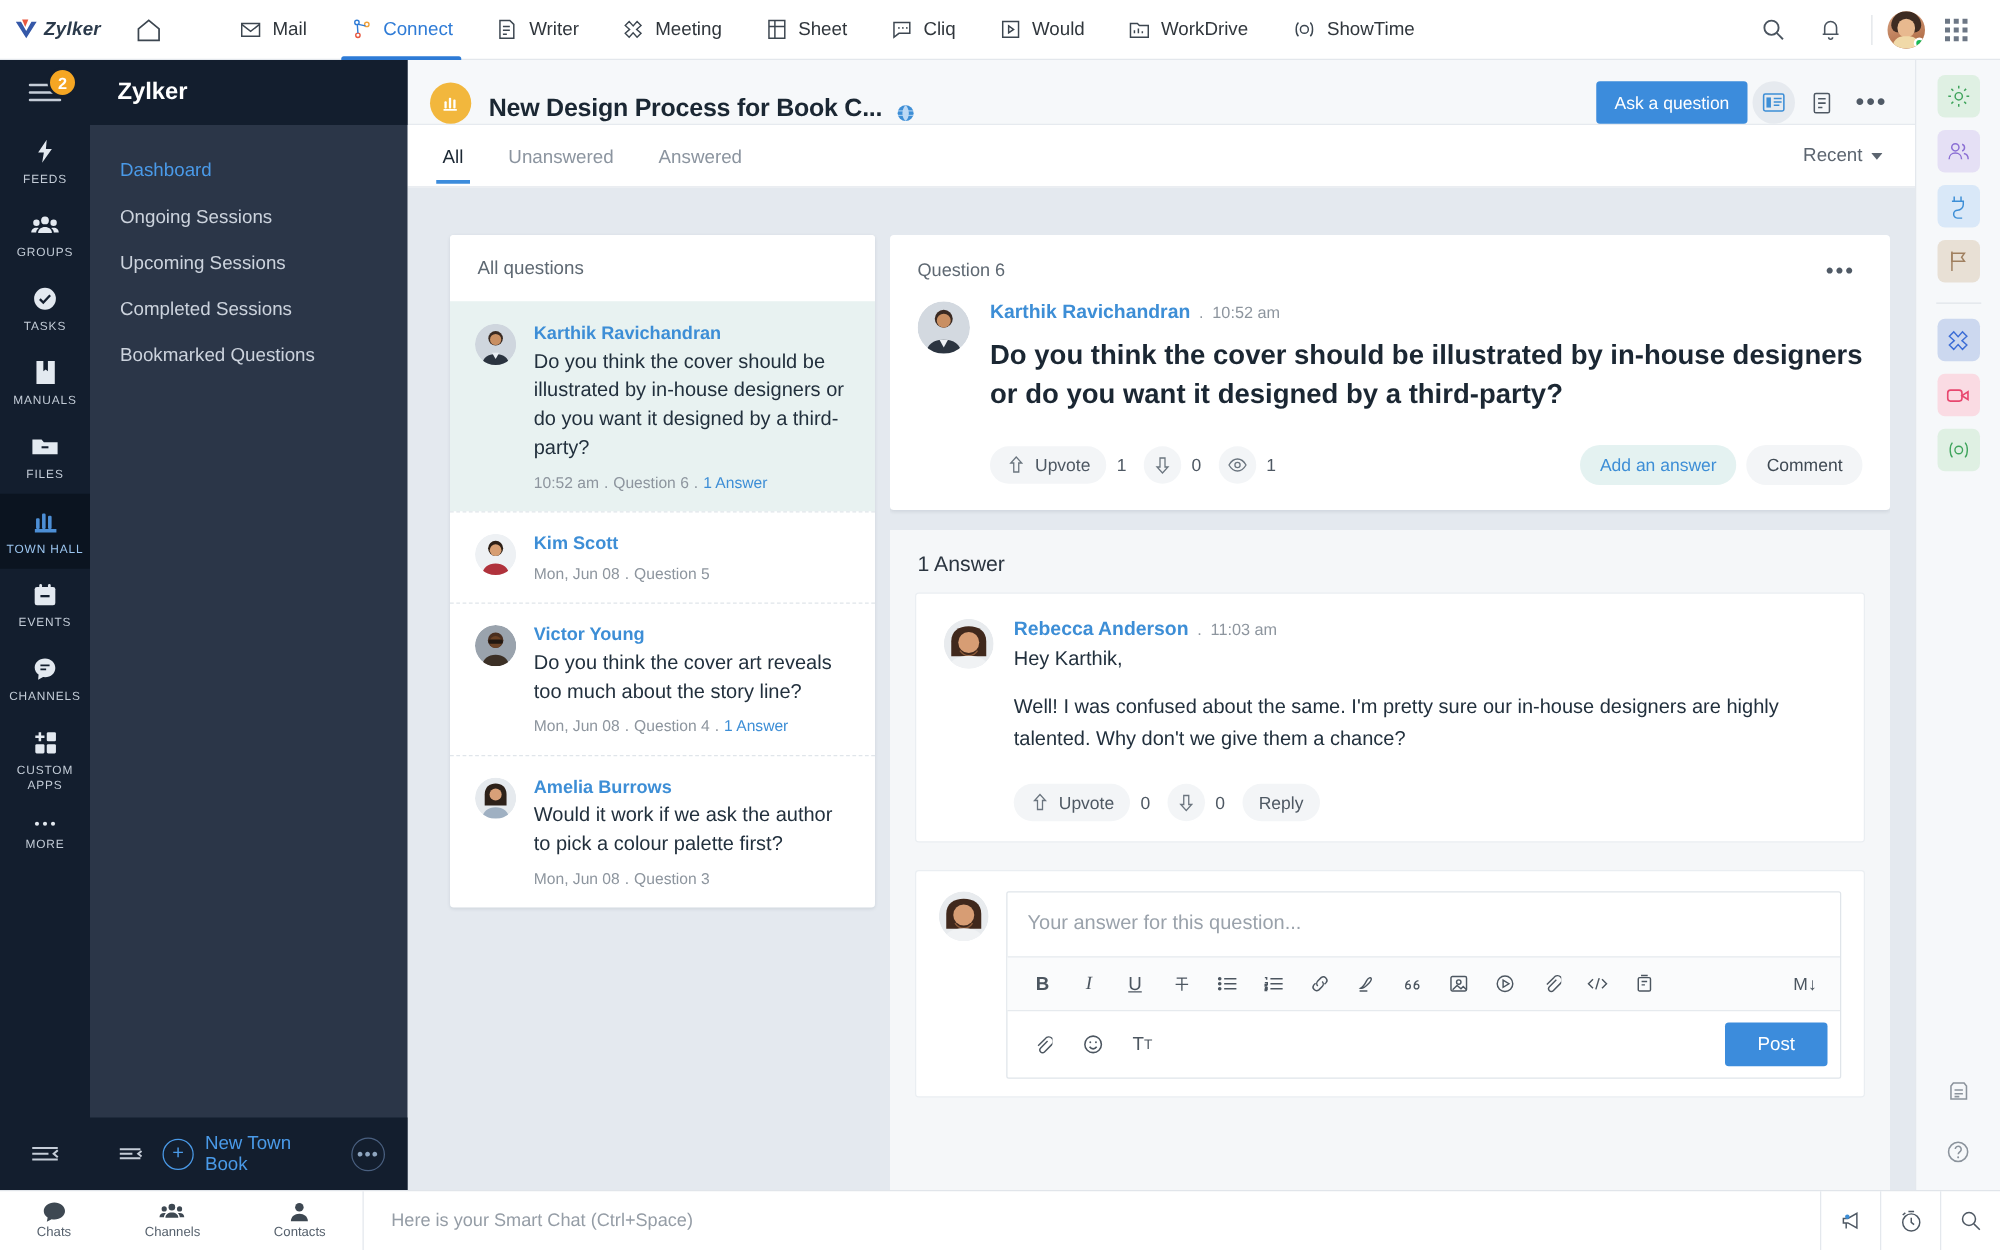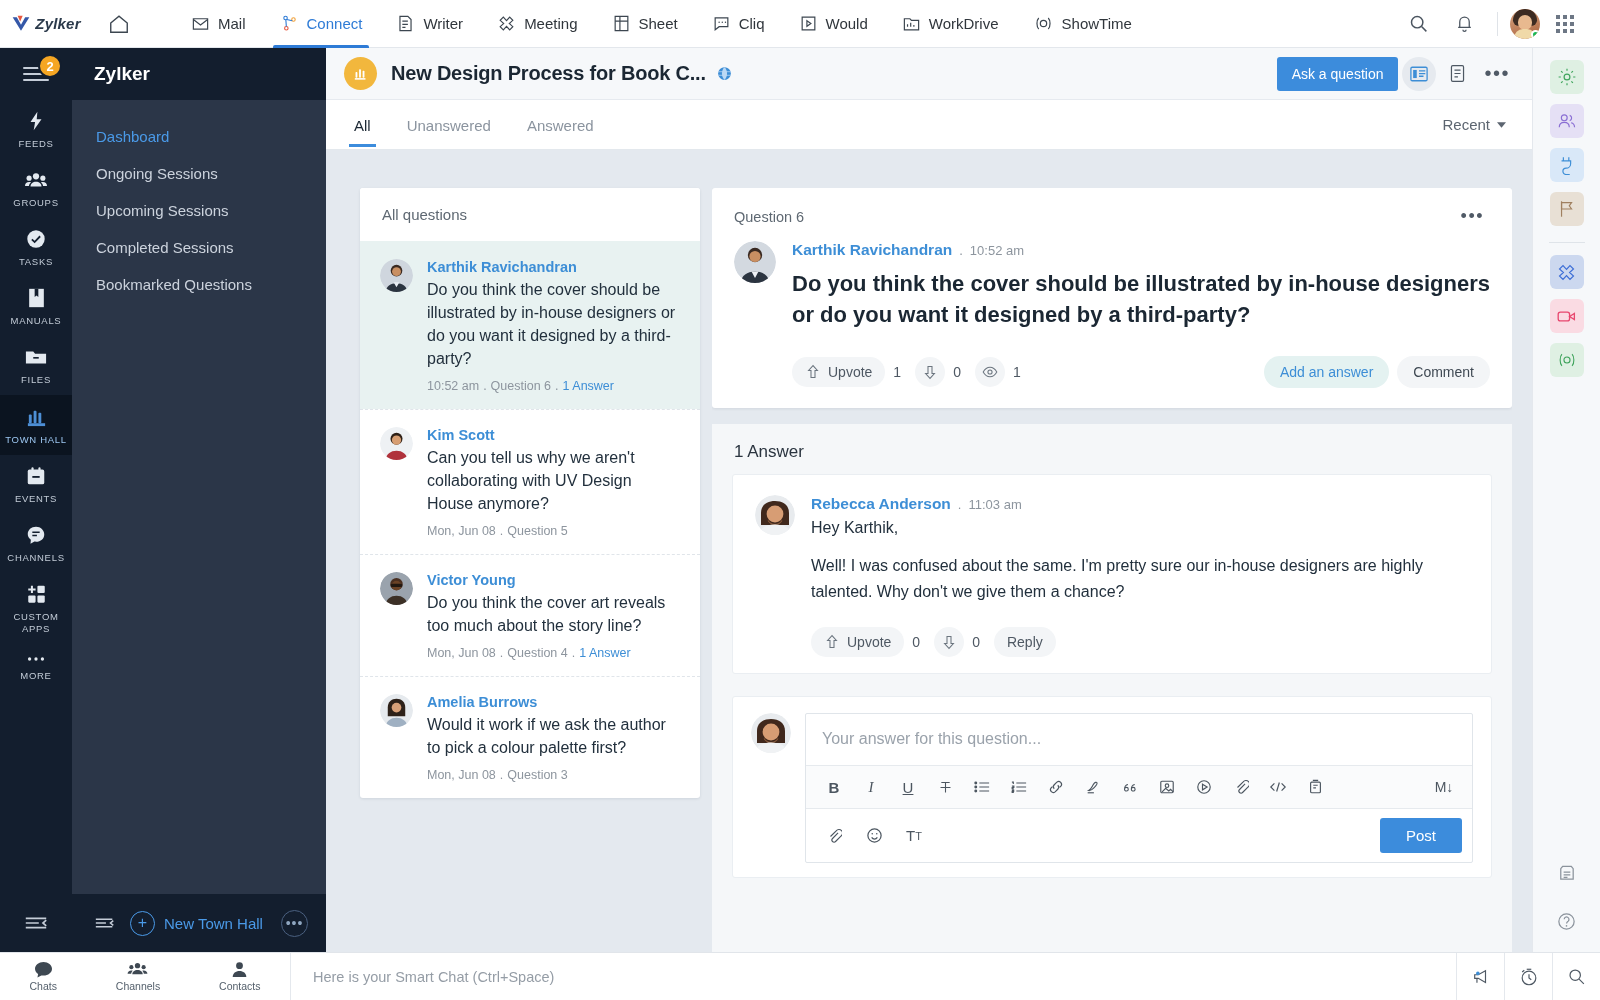"New Design Process for Book" .main-head { align-items: center -> flex-end }
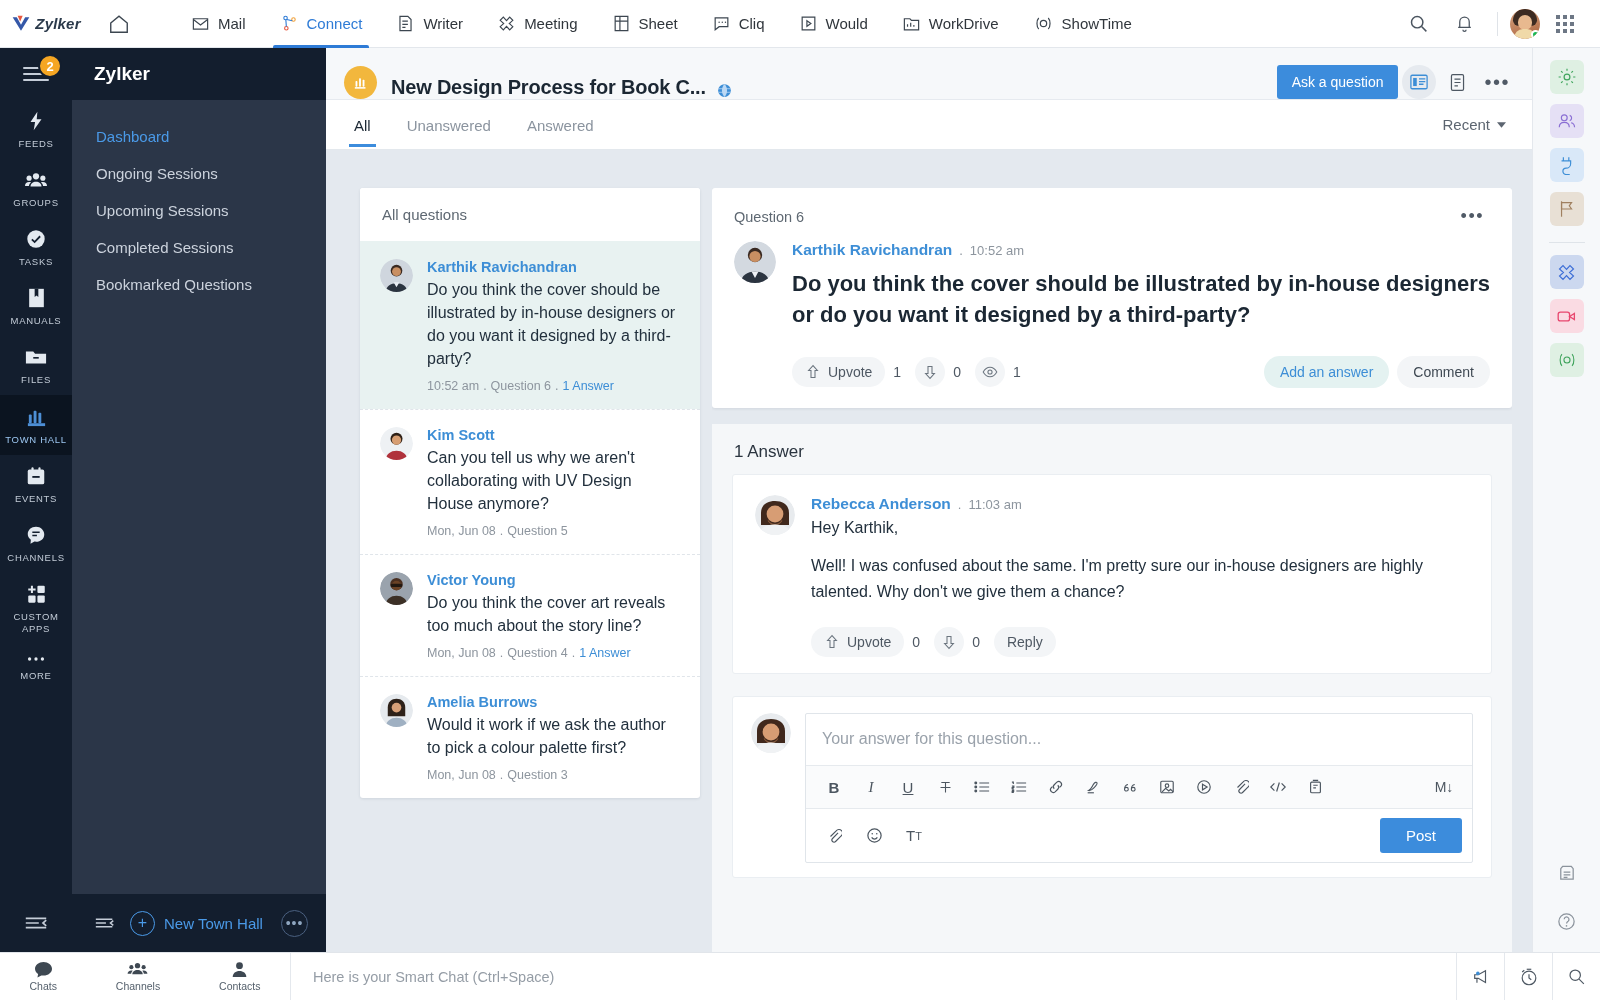"Can you tell us why" div.qtext { html: <div>Can you tell us why we aren't collaborating with UV Design House anymore?</div> -> none }
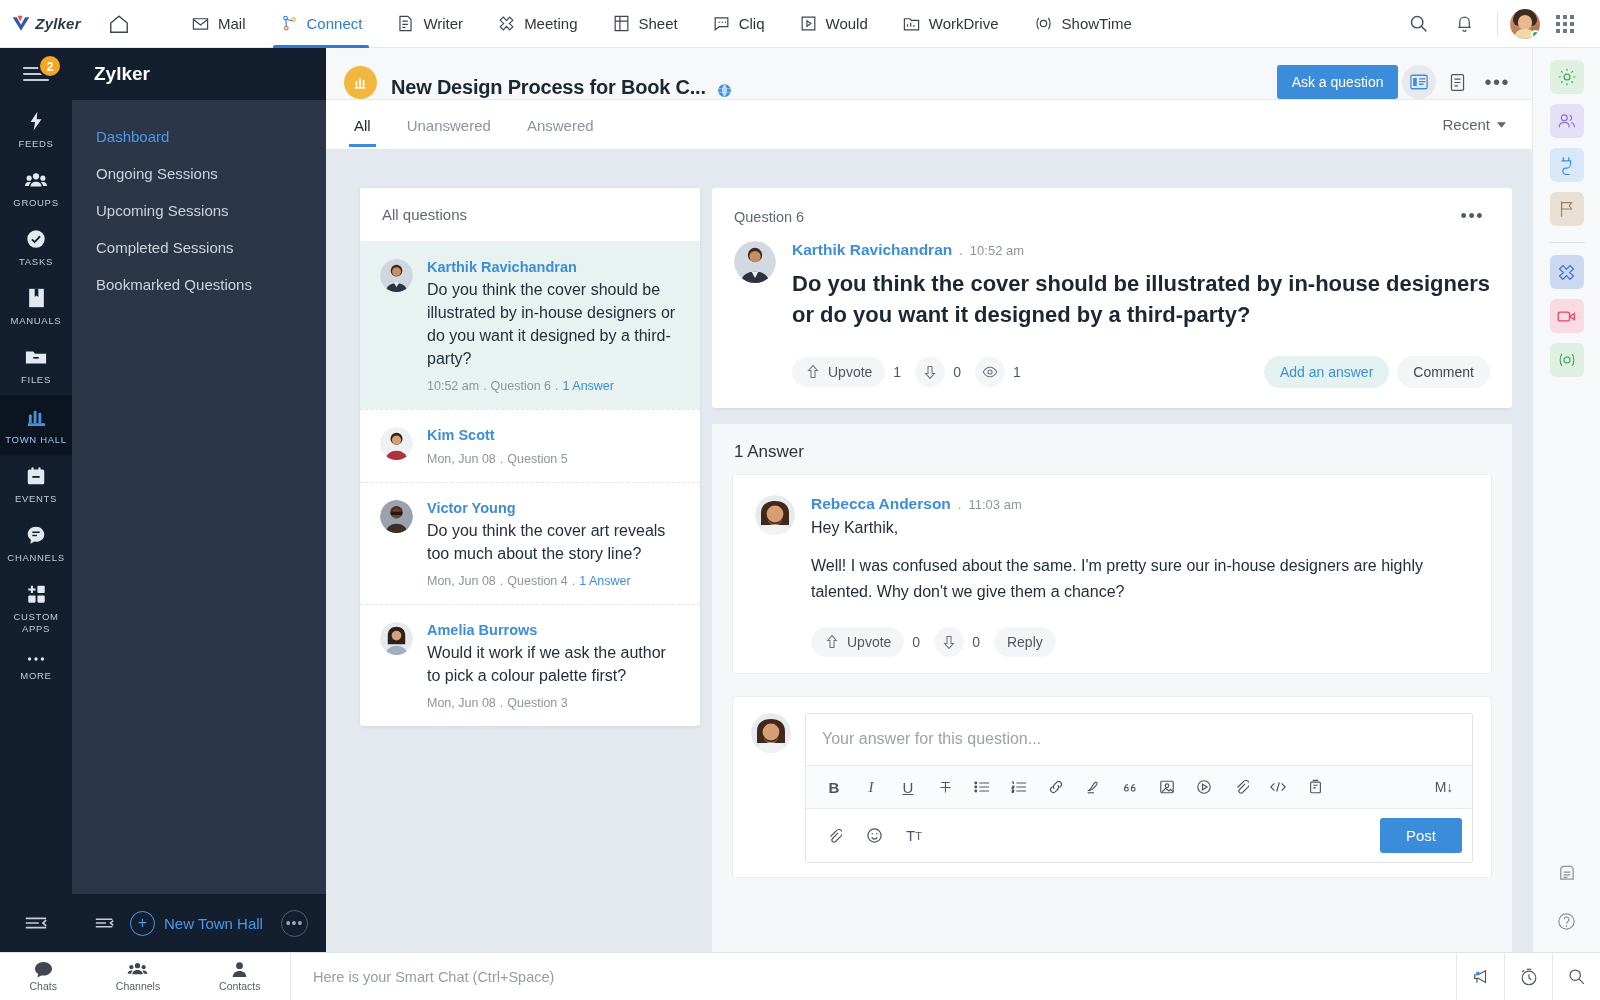"New Town Hall" span { text: Hall -> Book }
